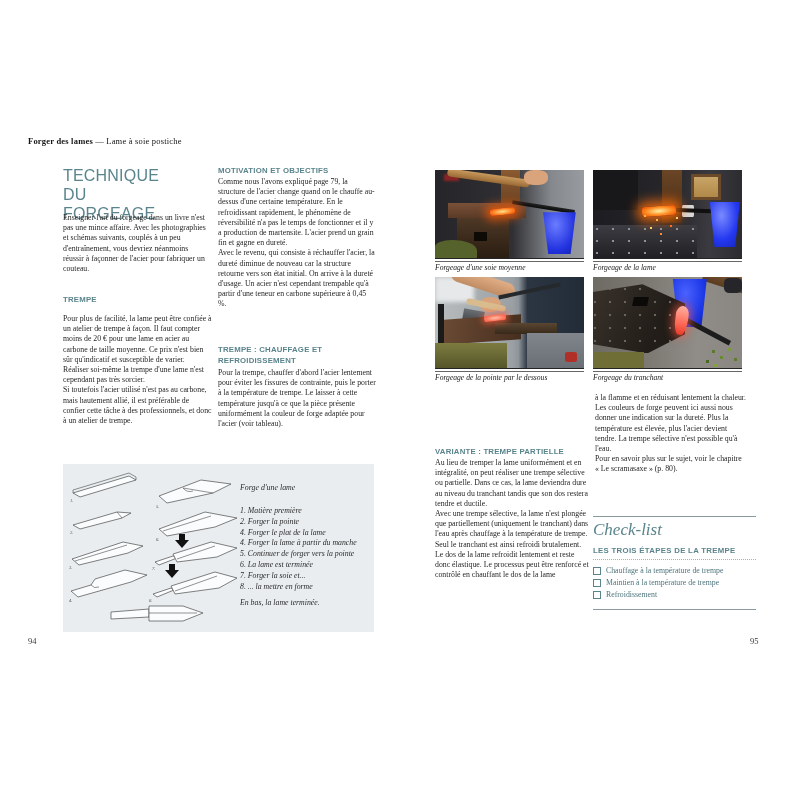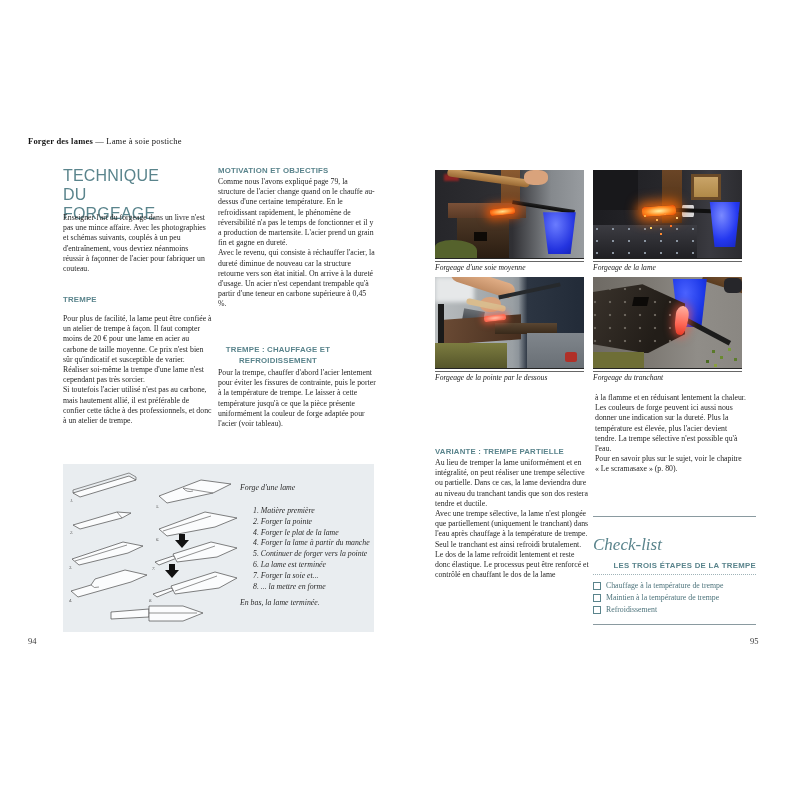"MOTIVATION ET OBJECTIFS" .subhead { text-align: center -> none }
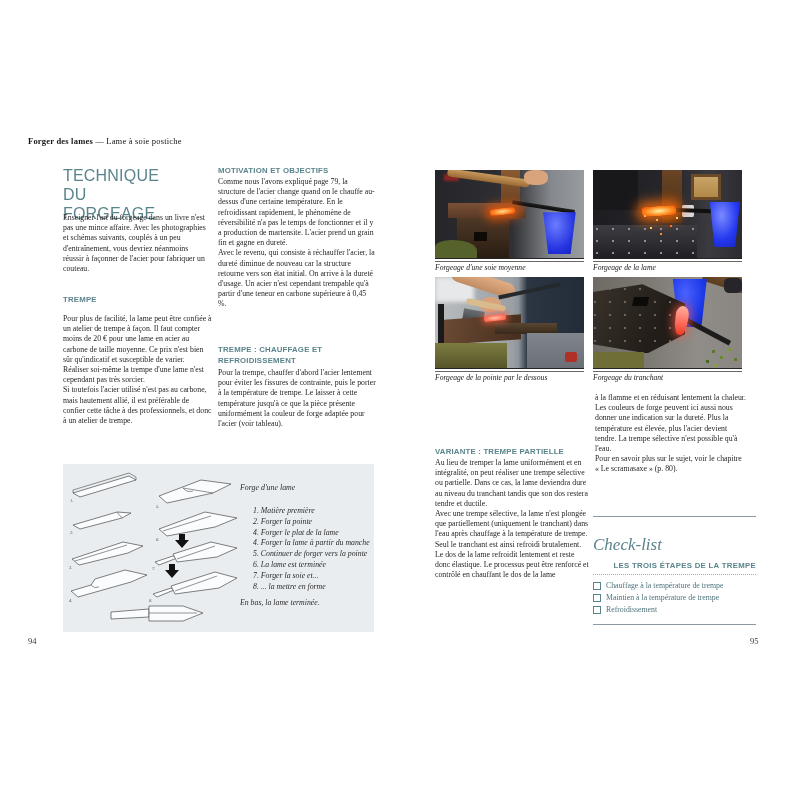"1. Matière première" div.abs { left: 190px -> 177px }
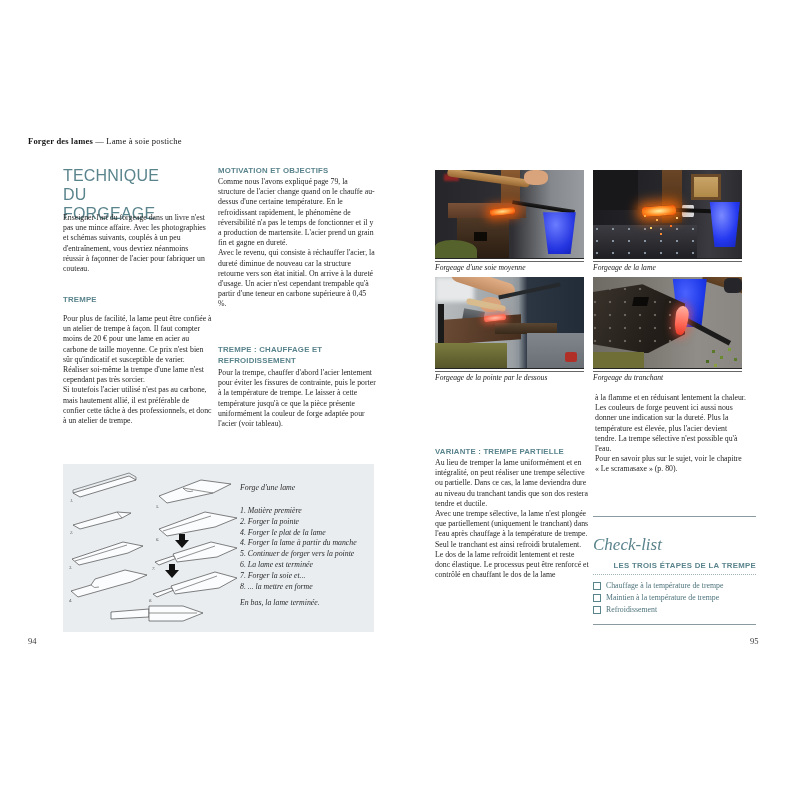"Check-list" div.cl-title { margin-top: 18px -> 3px }
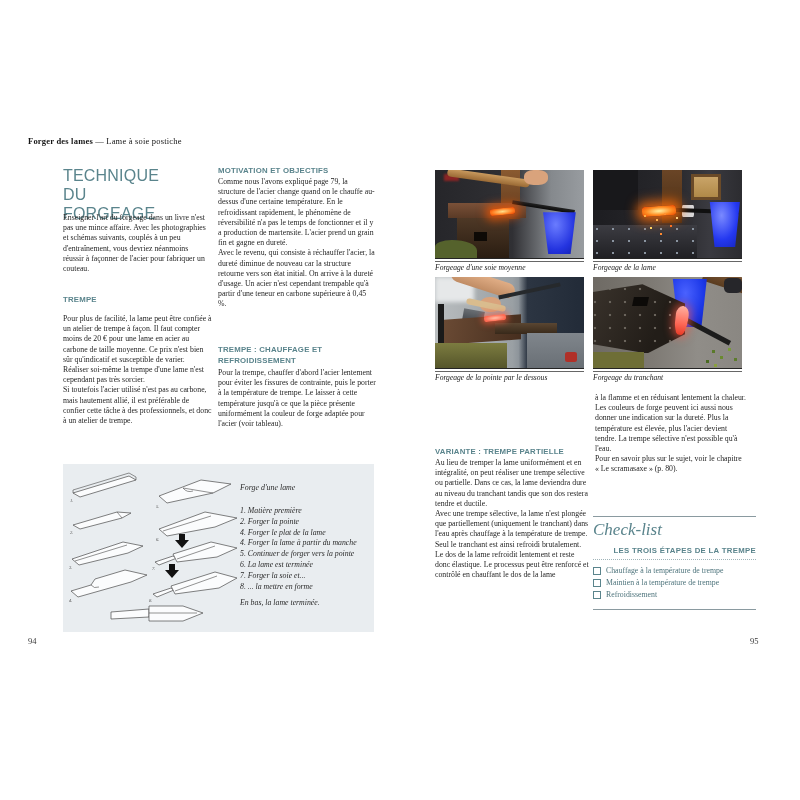"LES TROIS ÉTAPES DE LA" div.cl-head { text-align: right -> none }
